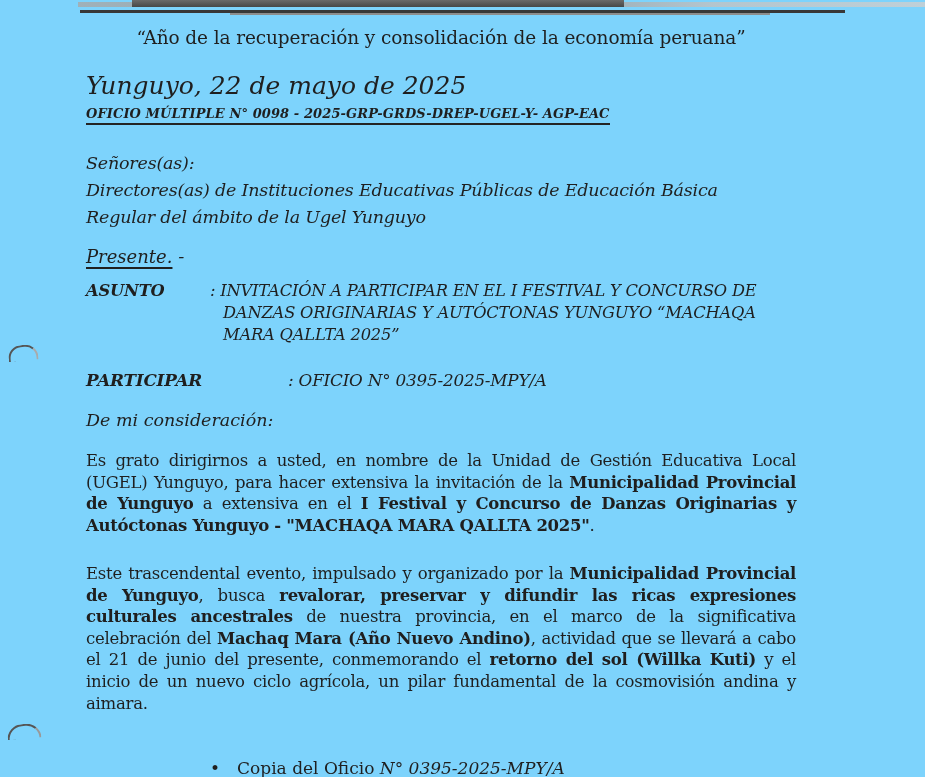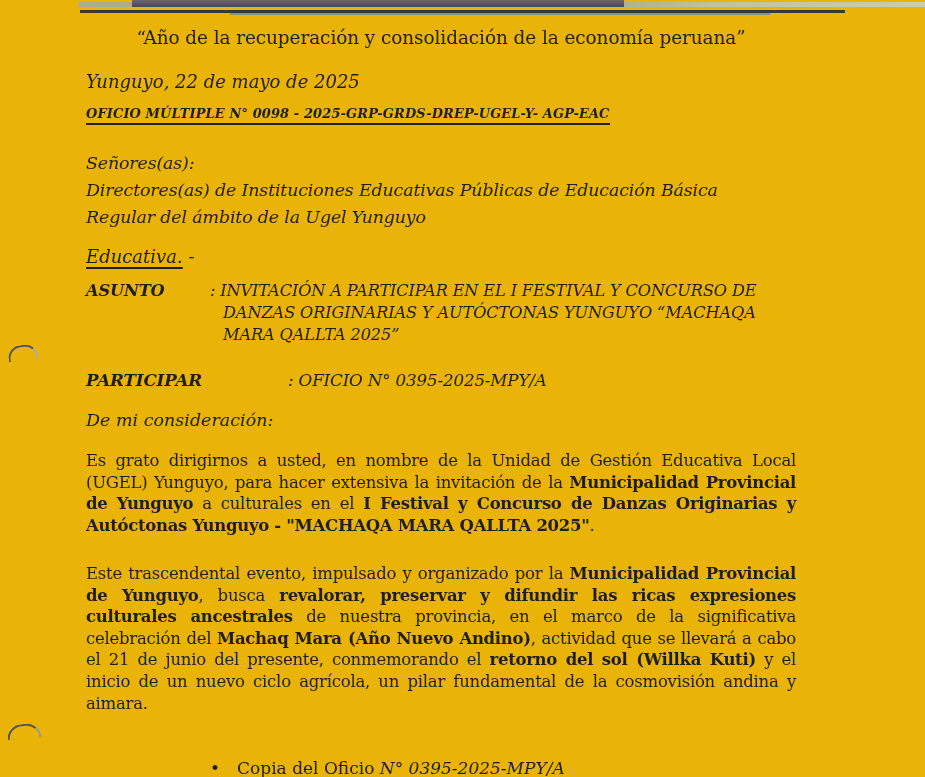"“Año de la recuperación y" .page { background: #eab308 -> #7dd3fc }
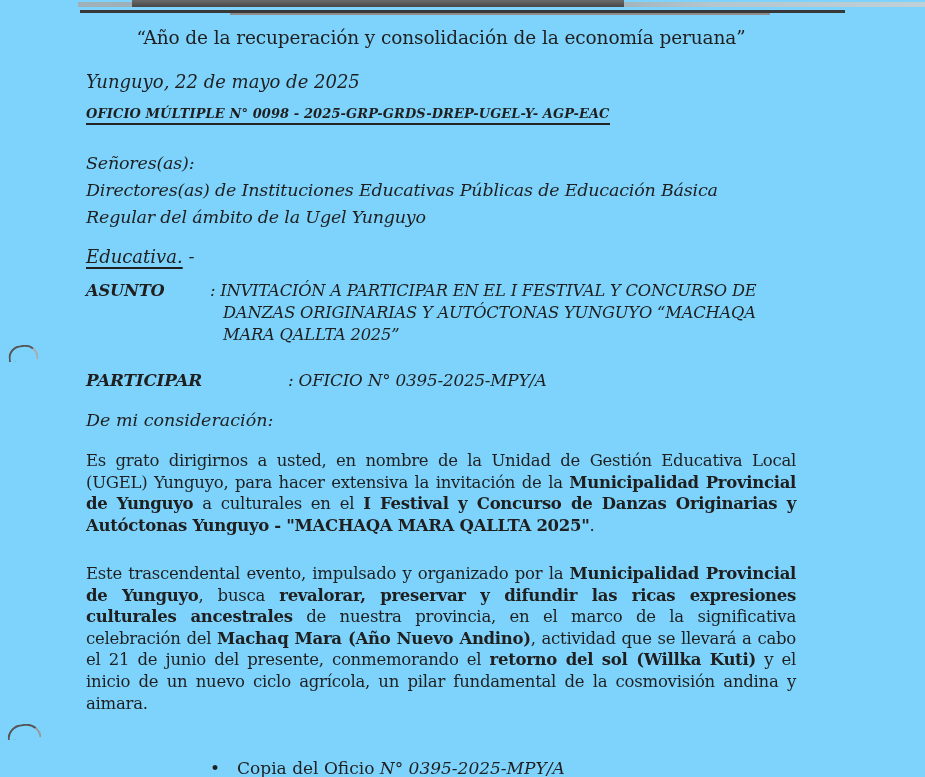"Yunguyo, 22 de mayo de" .dateline { font-size: 18px -> 25px }
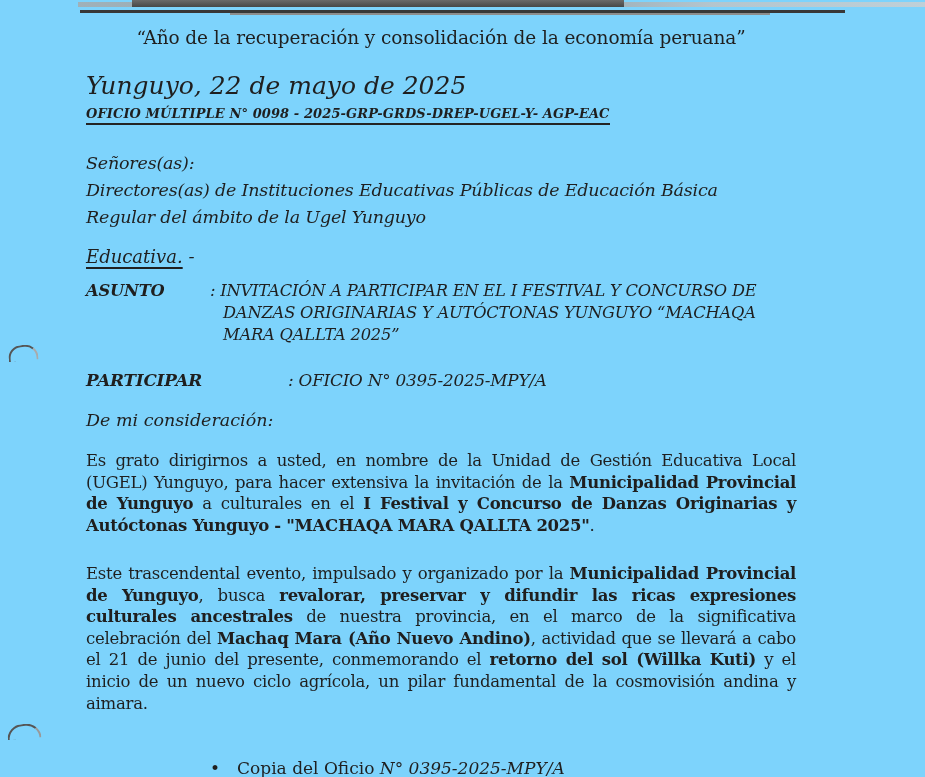"Educativa." span.u2 { text: Educativa -> Presente }
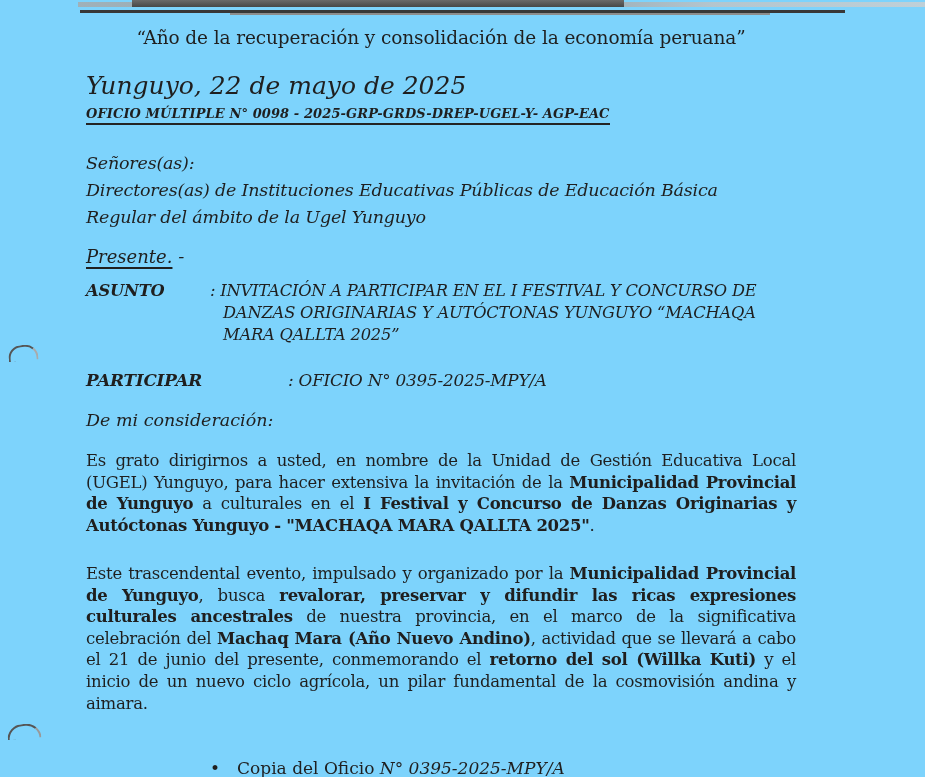"a culturales en el" span { text: culturales -> extensiva }
